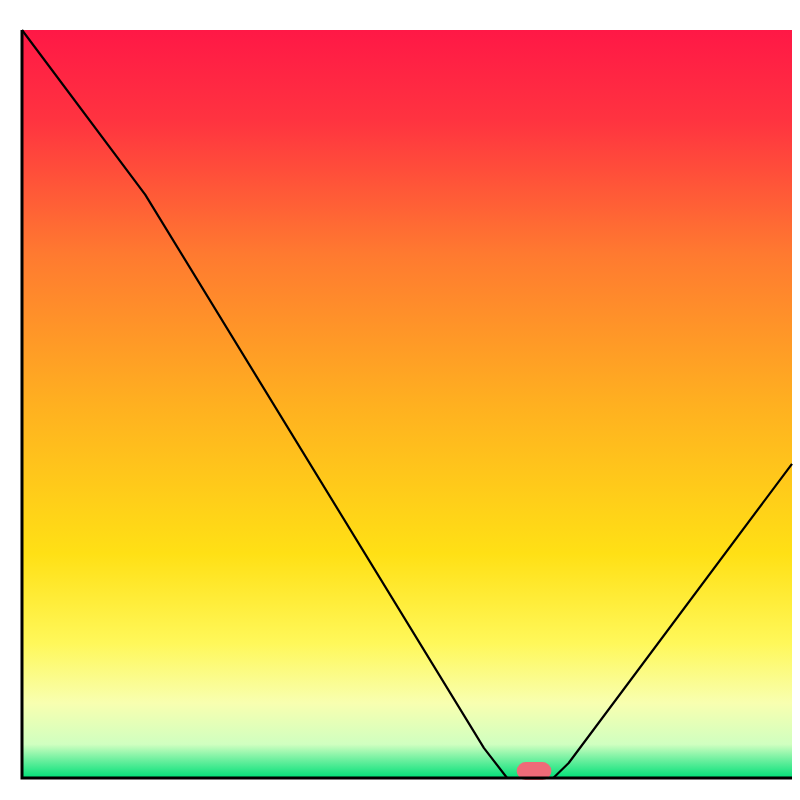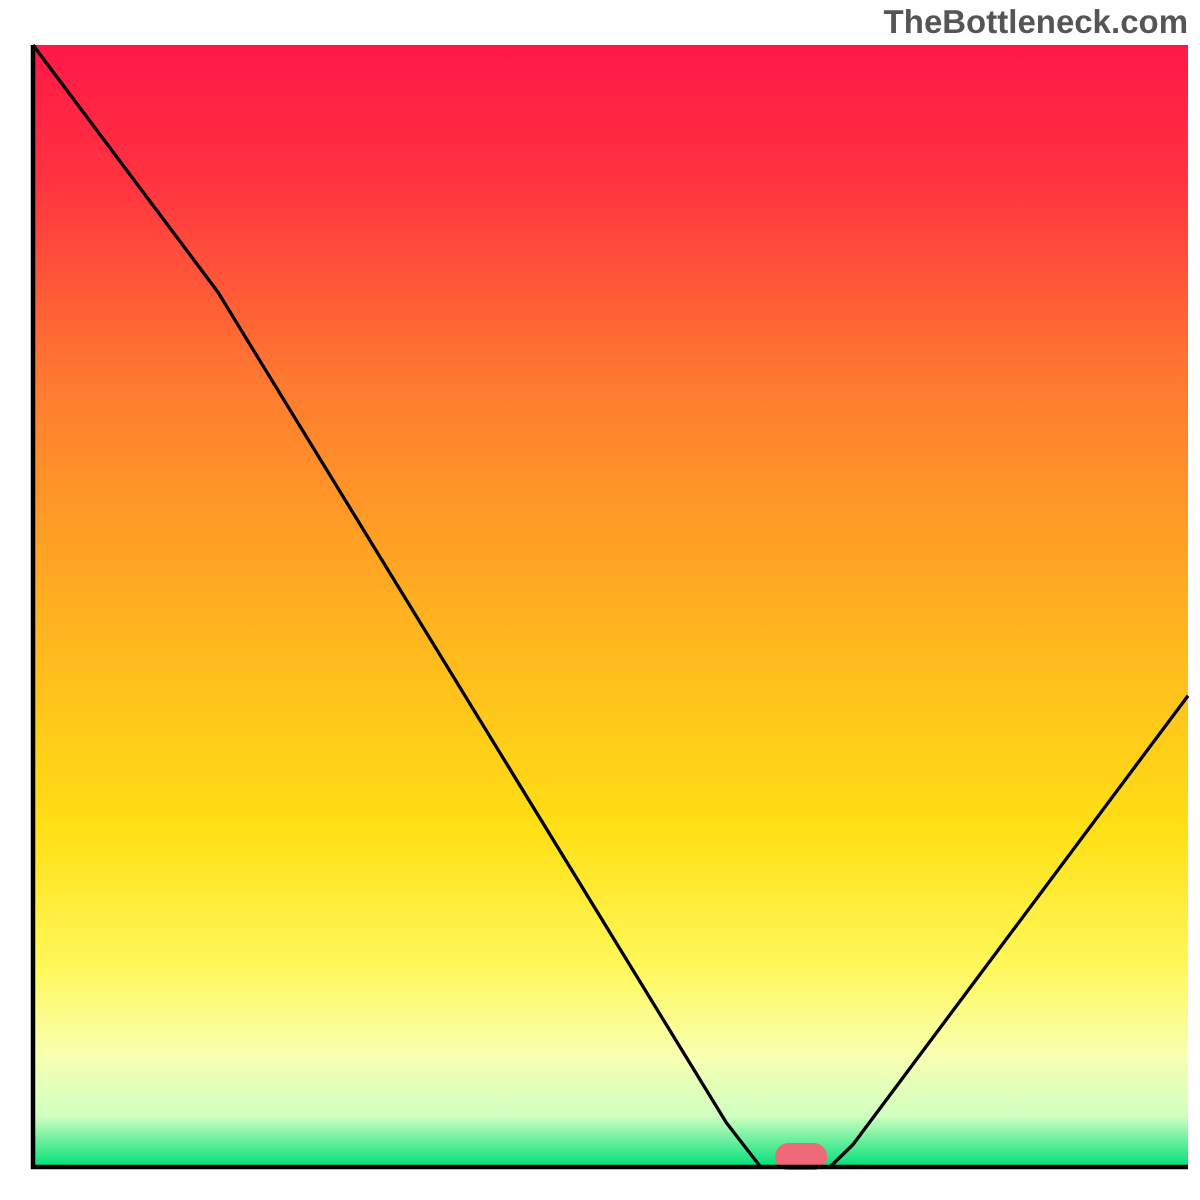"TheBottleneck.com" div.watermark { html: <div>TheBottleneck.com</div> -> none }
